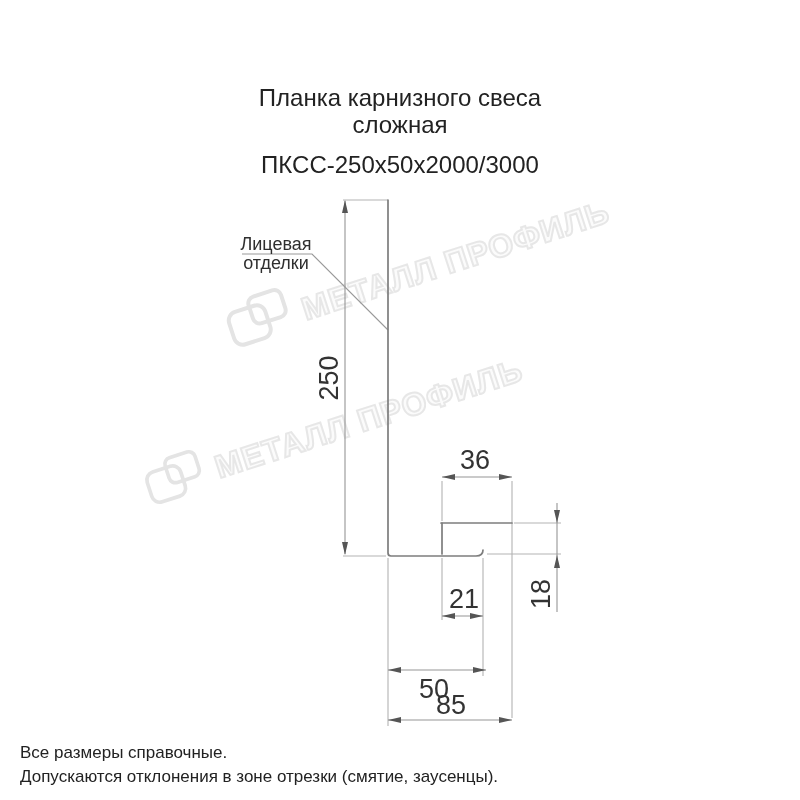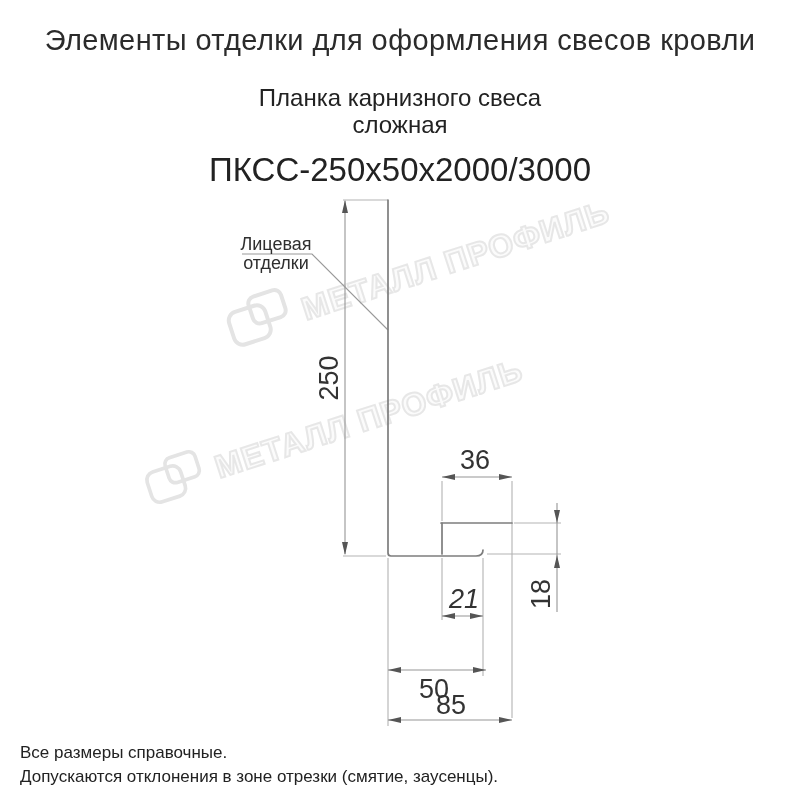"Элементы отделки для оформления свесов" div.abs { html: <div>Элементы отделки для оформления свесов кровли</div> -> none }
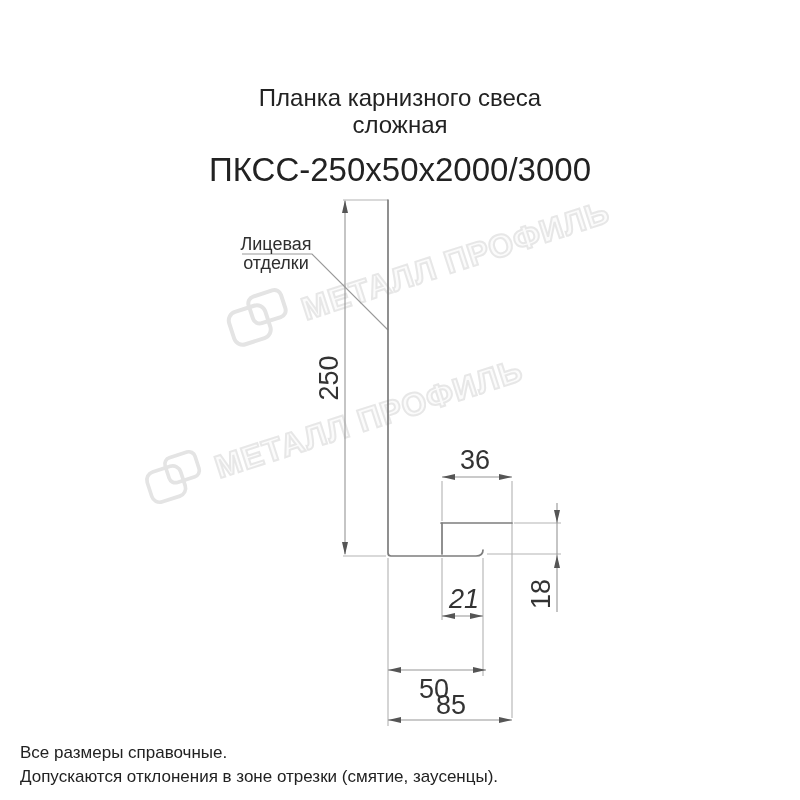"ПКСС-250х50х2000/3000" .product-code { font-size: 33px -> 24px }
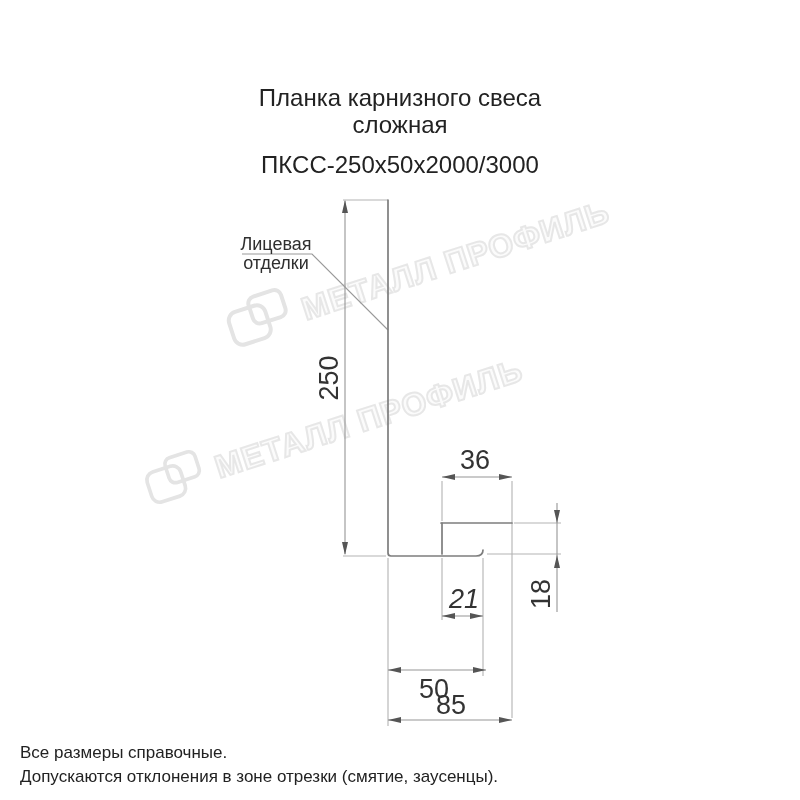"21" div.abs { font-style: italic -> none }
